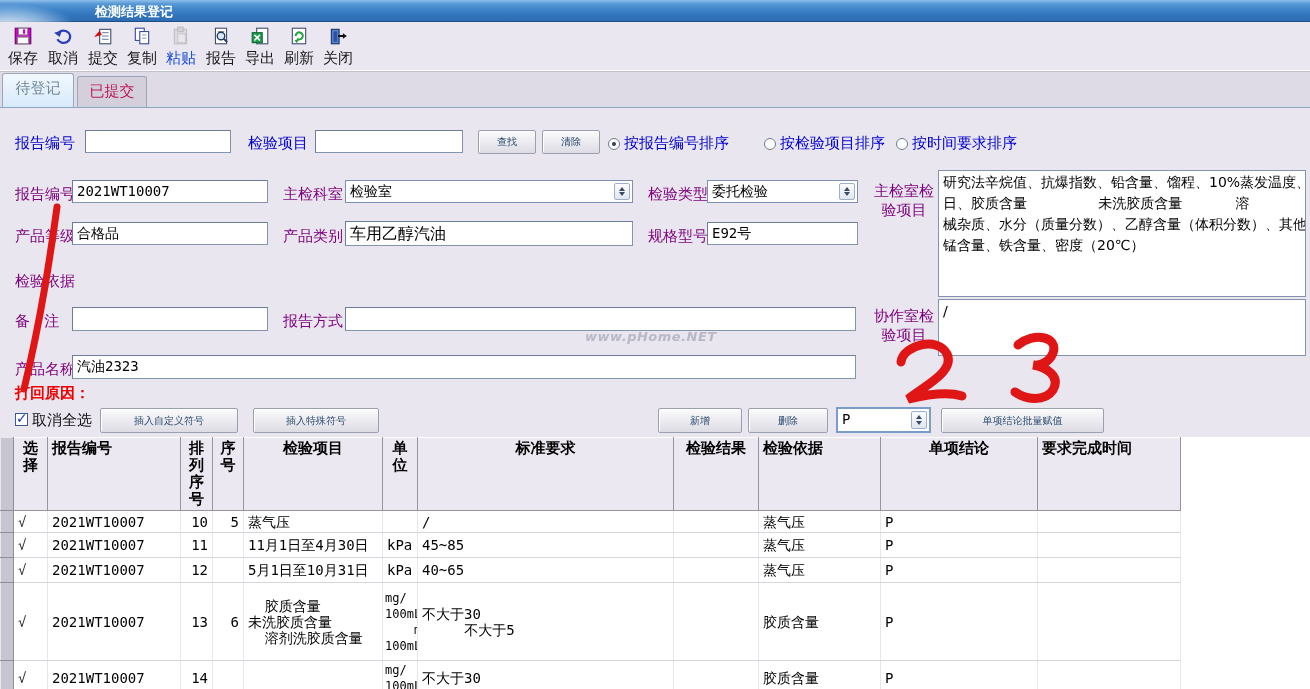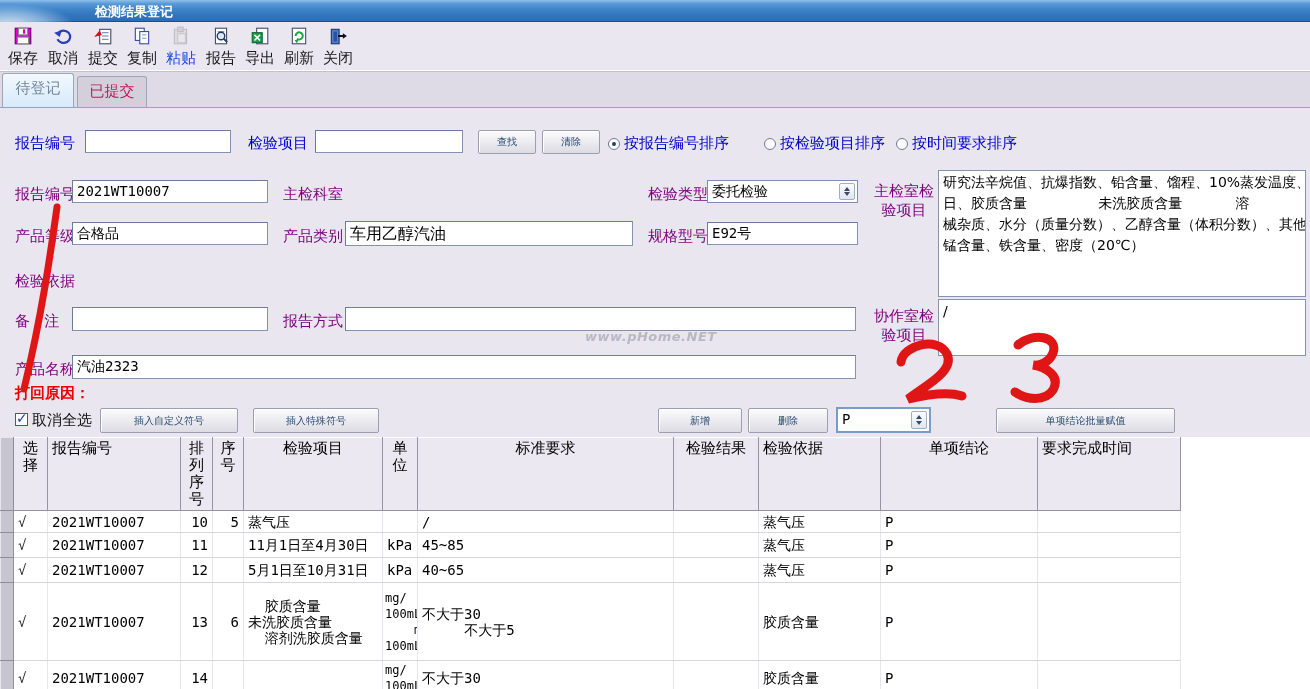"检验室" div.abs { html: none -> <div> <span>检验室</span> <span></span> </div> }
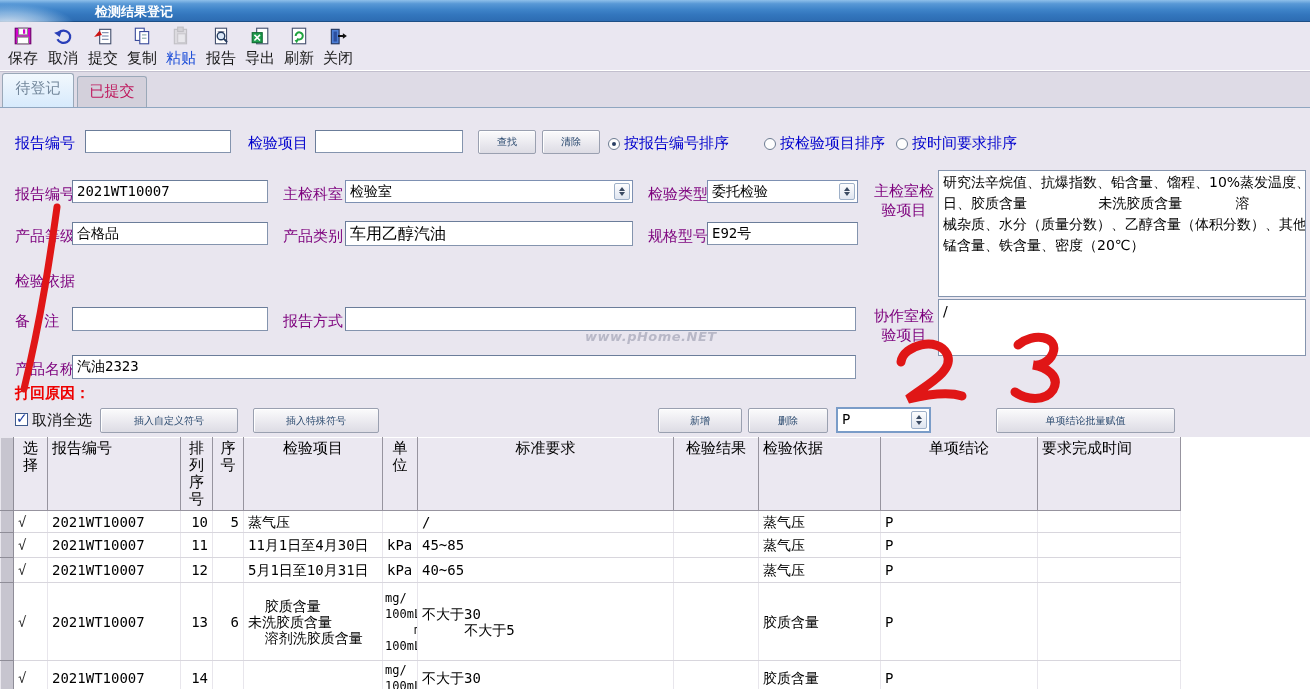"单项结论批量赋值" div.abs { left: 996px -> 941px; width: 179px -> 163px }
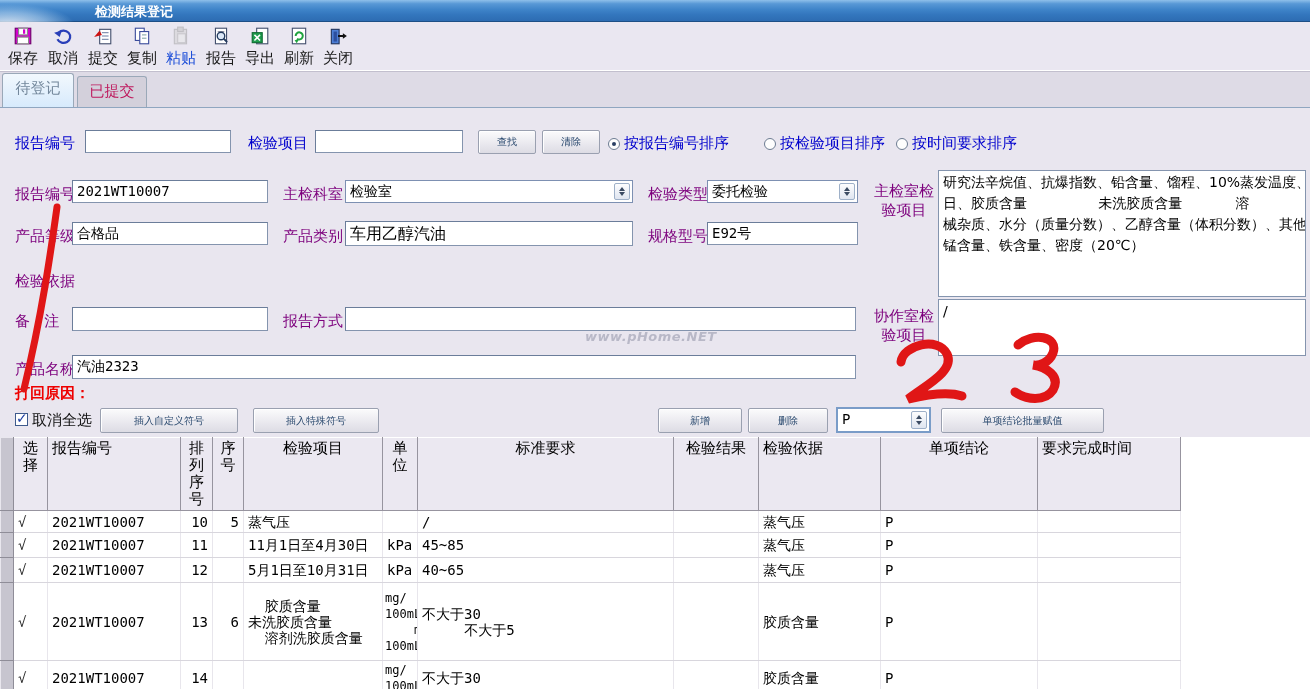"选择" table.grid th { font-weight: normal -> bold }
